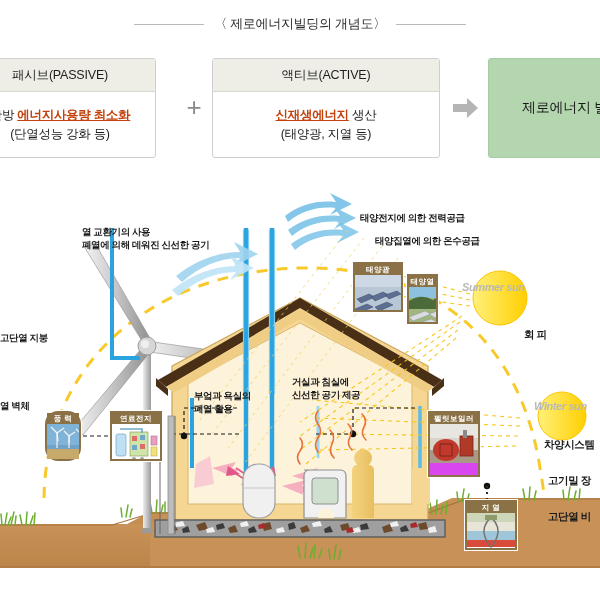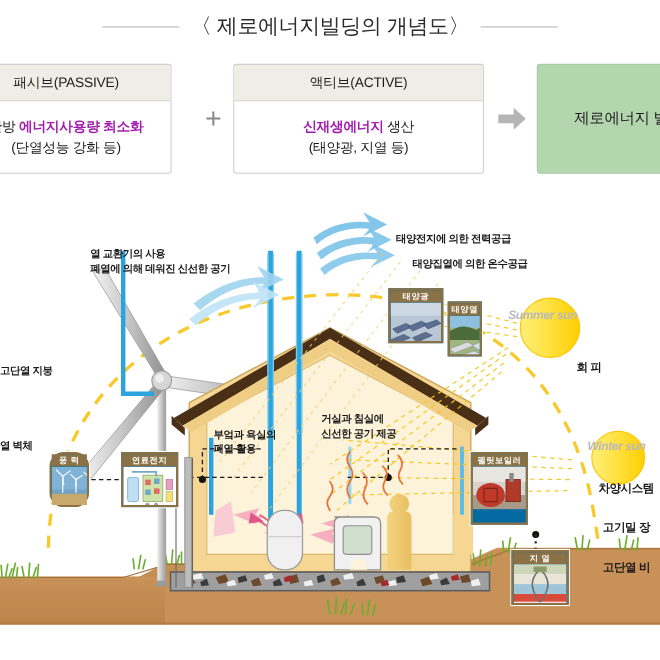"〈 제로에너지빌딩의 개념도〉" #title-text { font-size: 19px -> 13px }
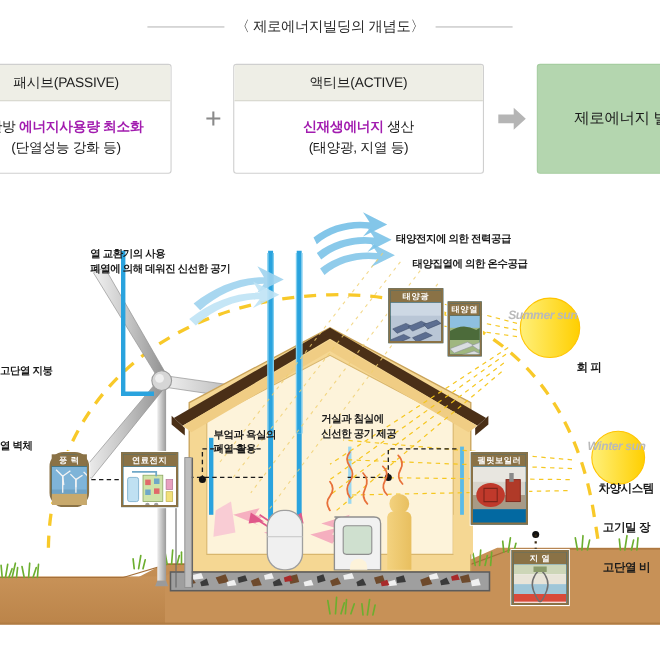"에너지사용량 최소화" .hl { color: #a21caf -> #c2410c; text-decoration: none -> underline }
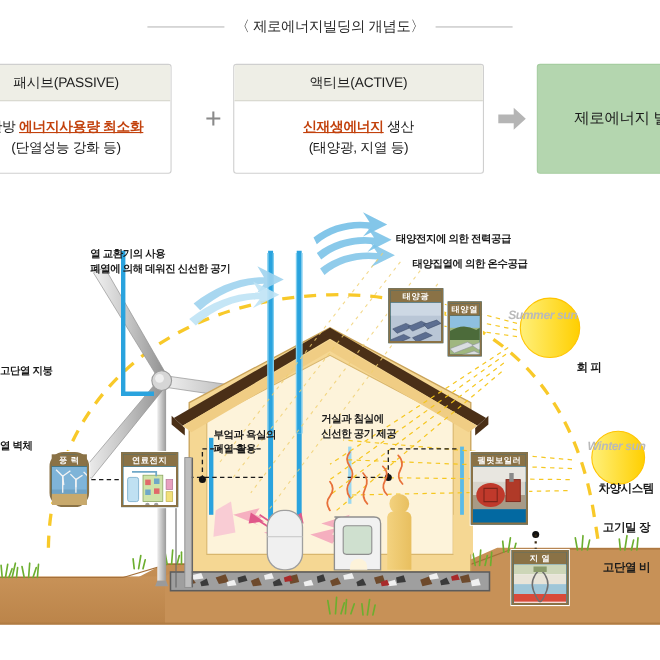"태양광" .card { background: #0369a1 -> #d946ef }
